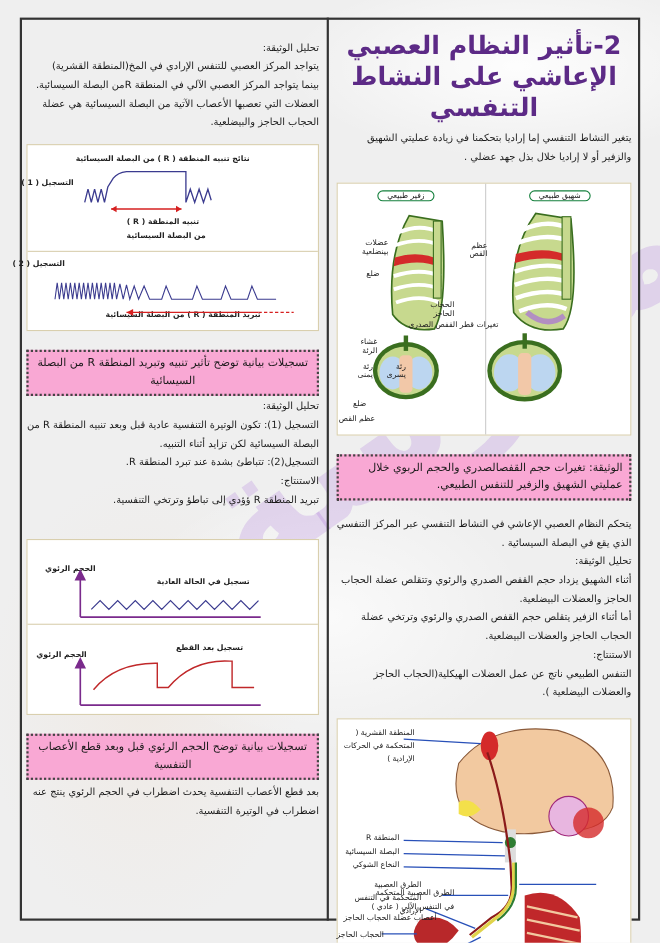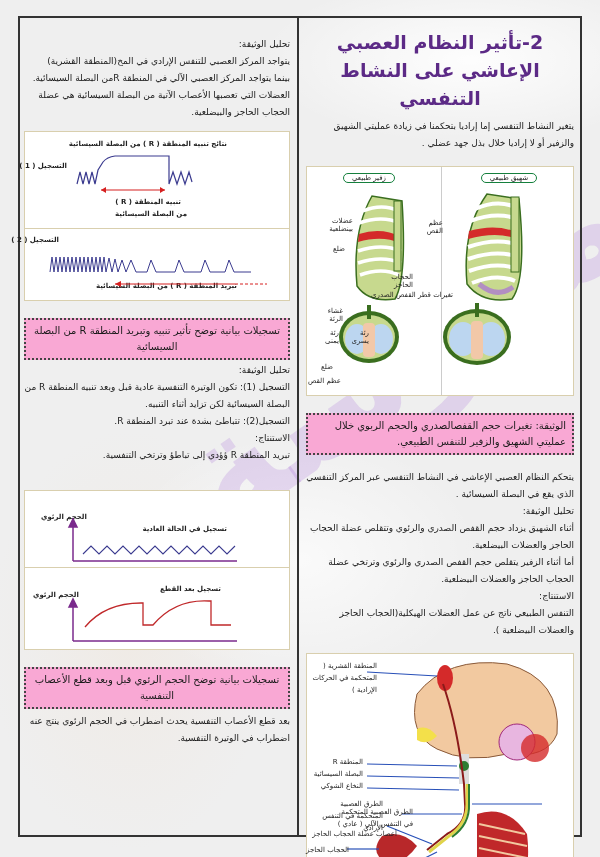"2-تأثير النظام العصبي الإعاشي على" .title { font-size: 19px -> 23px }
